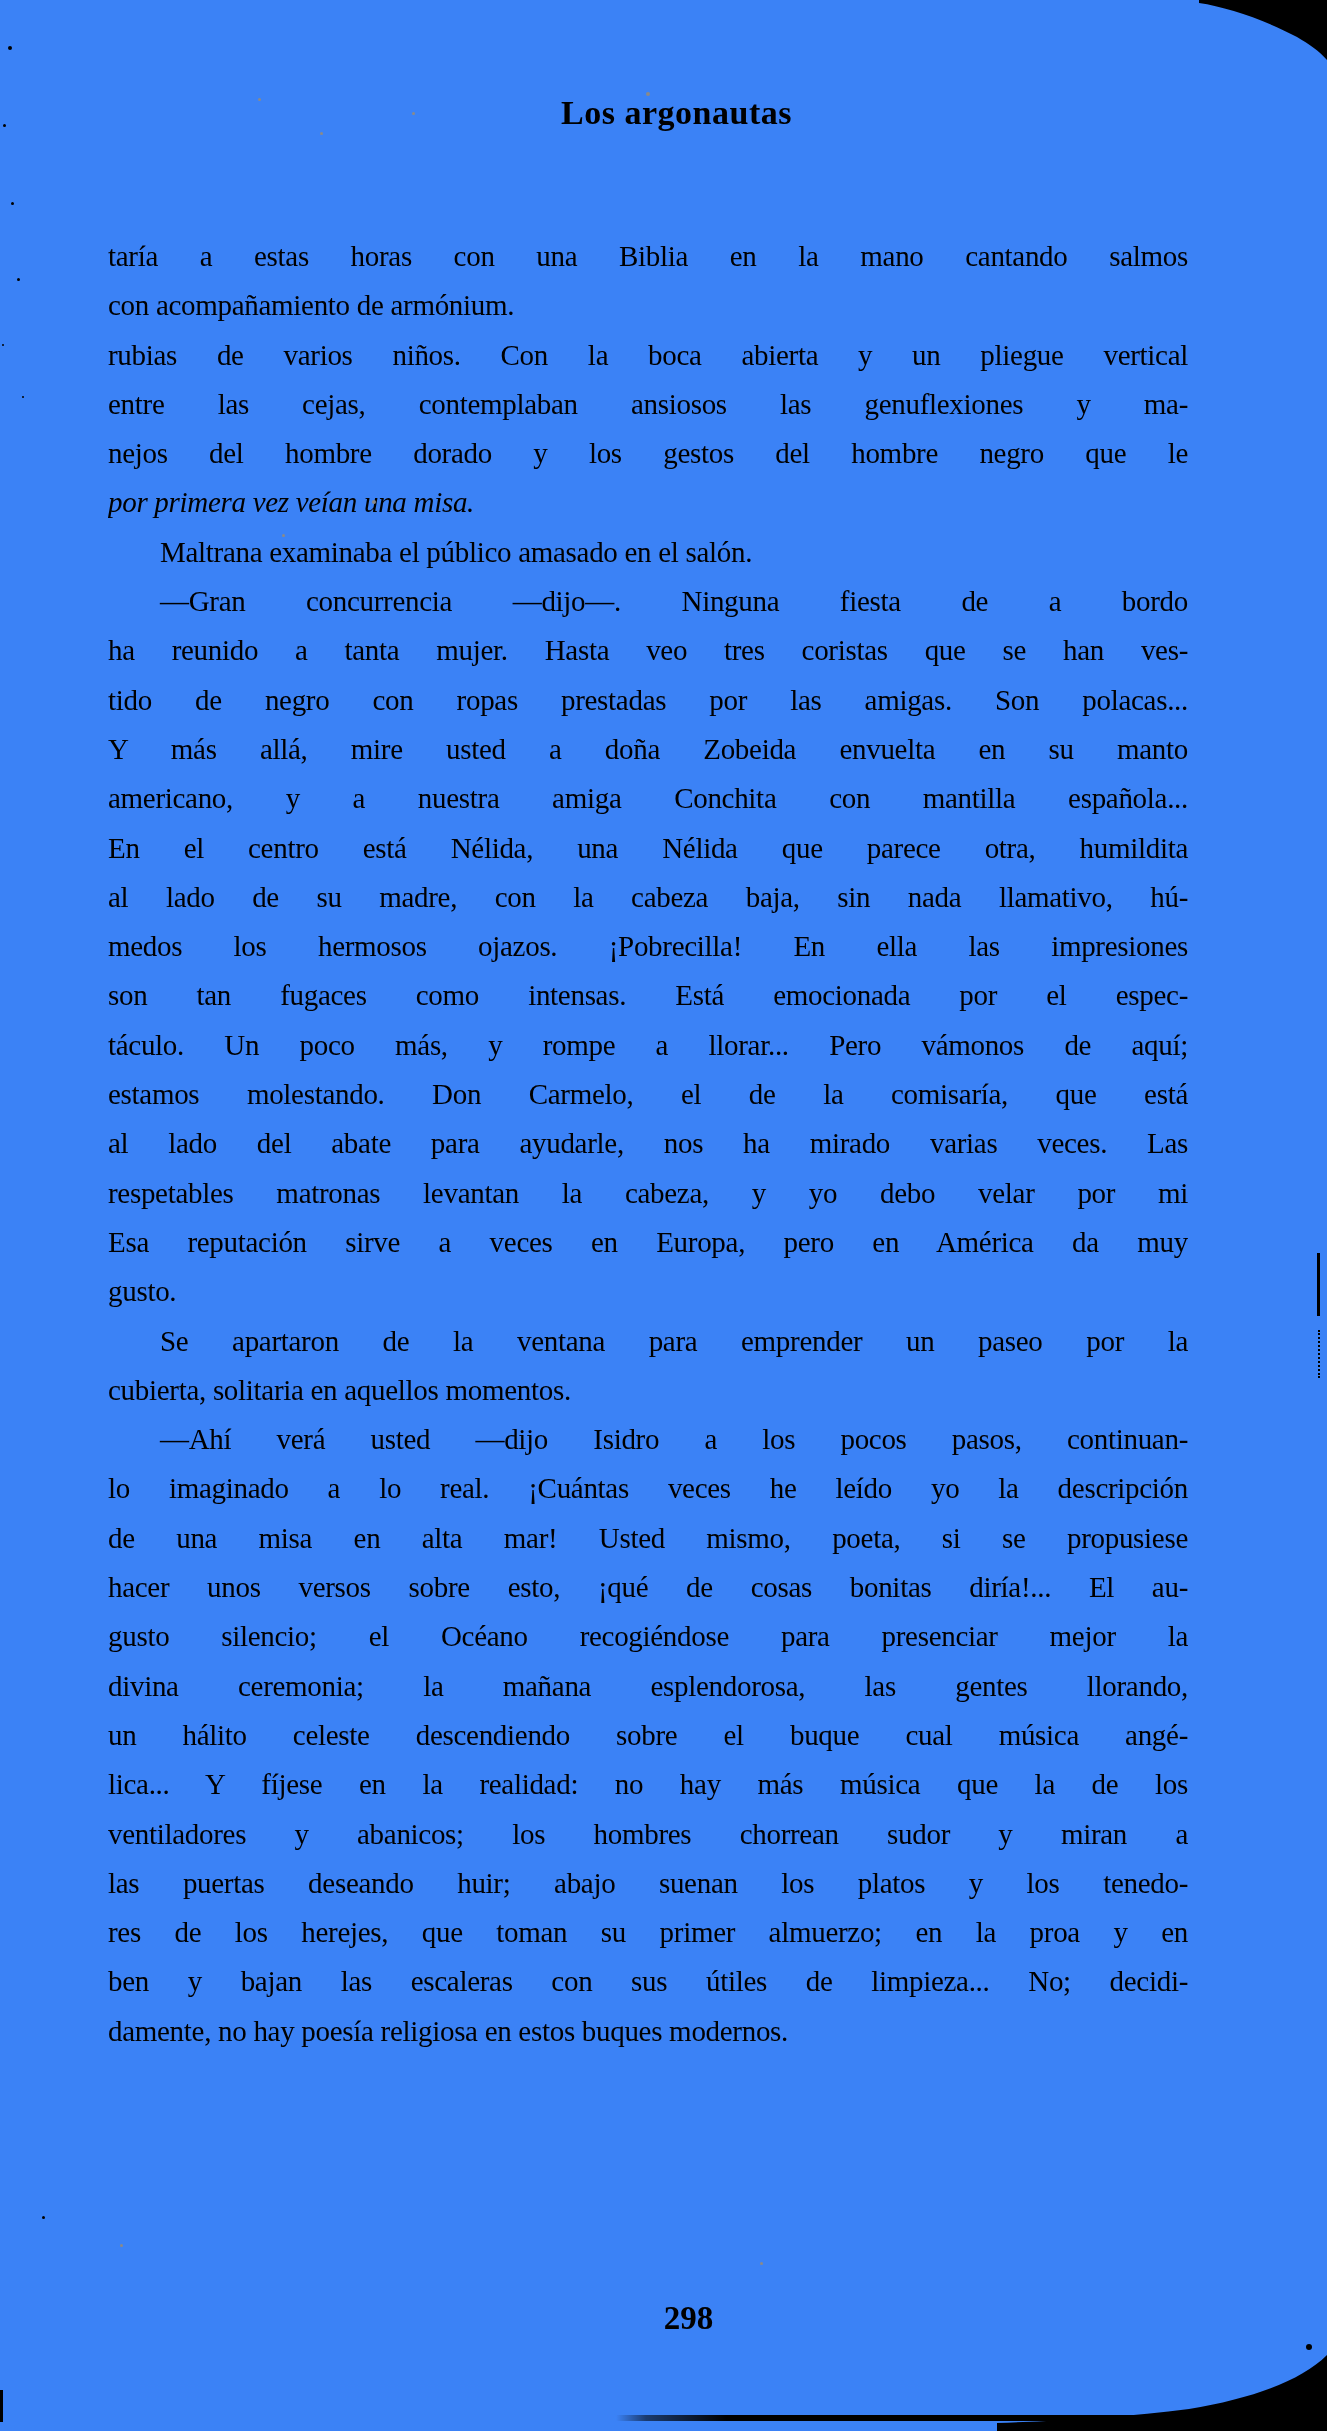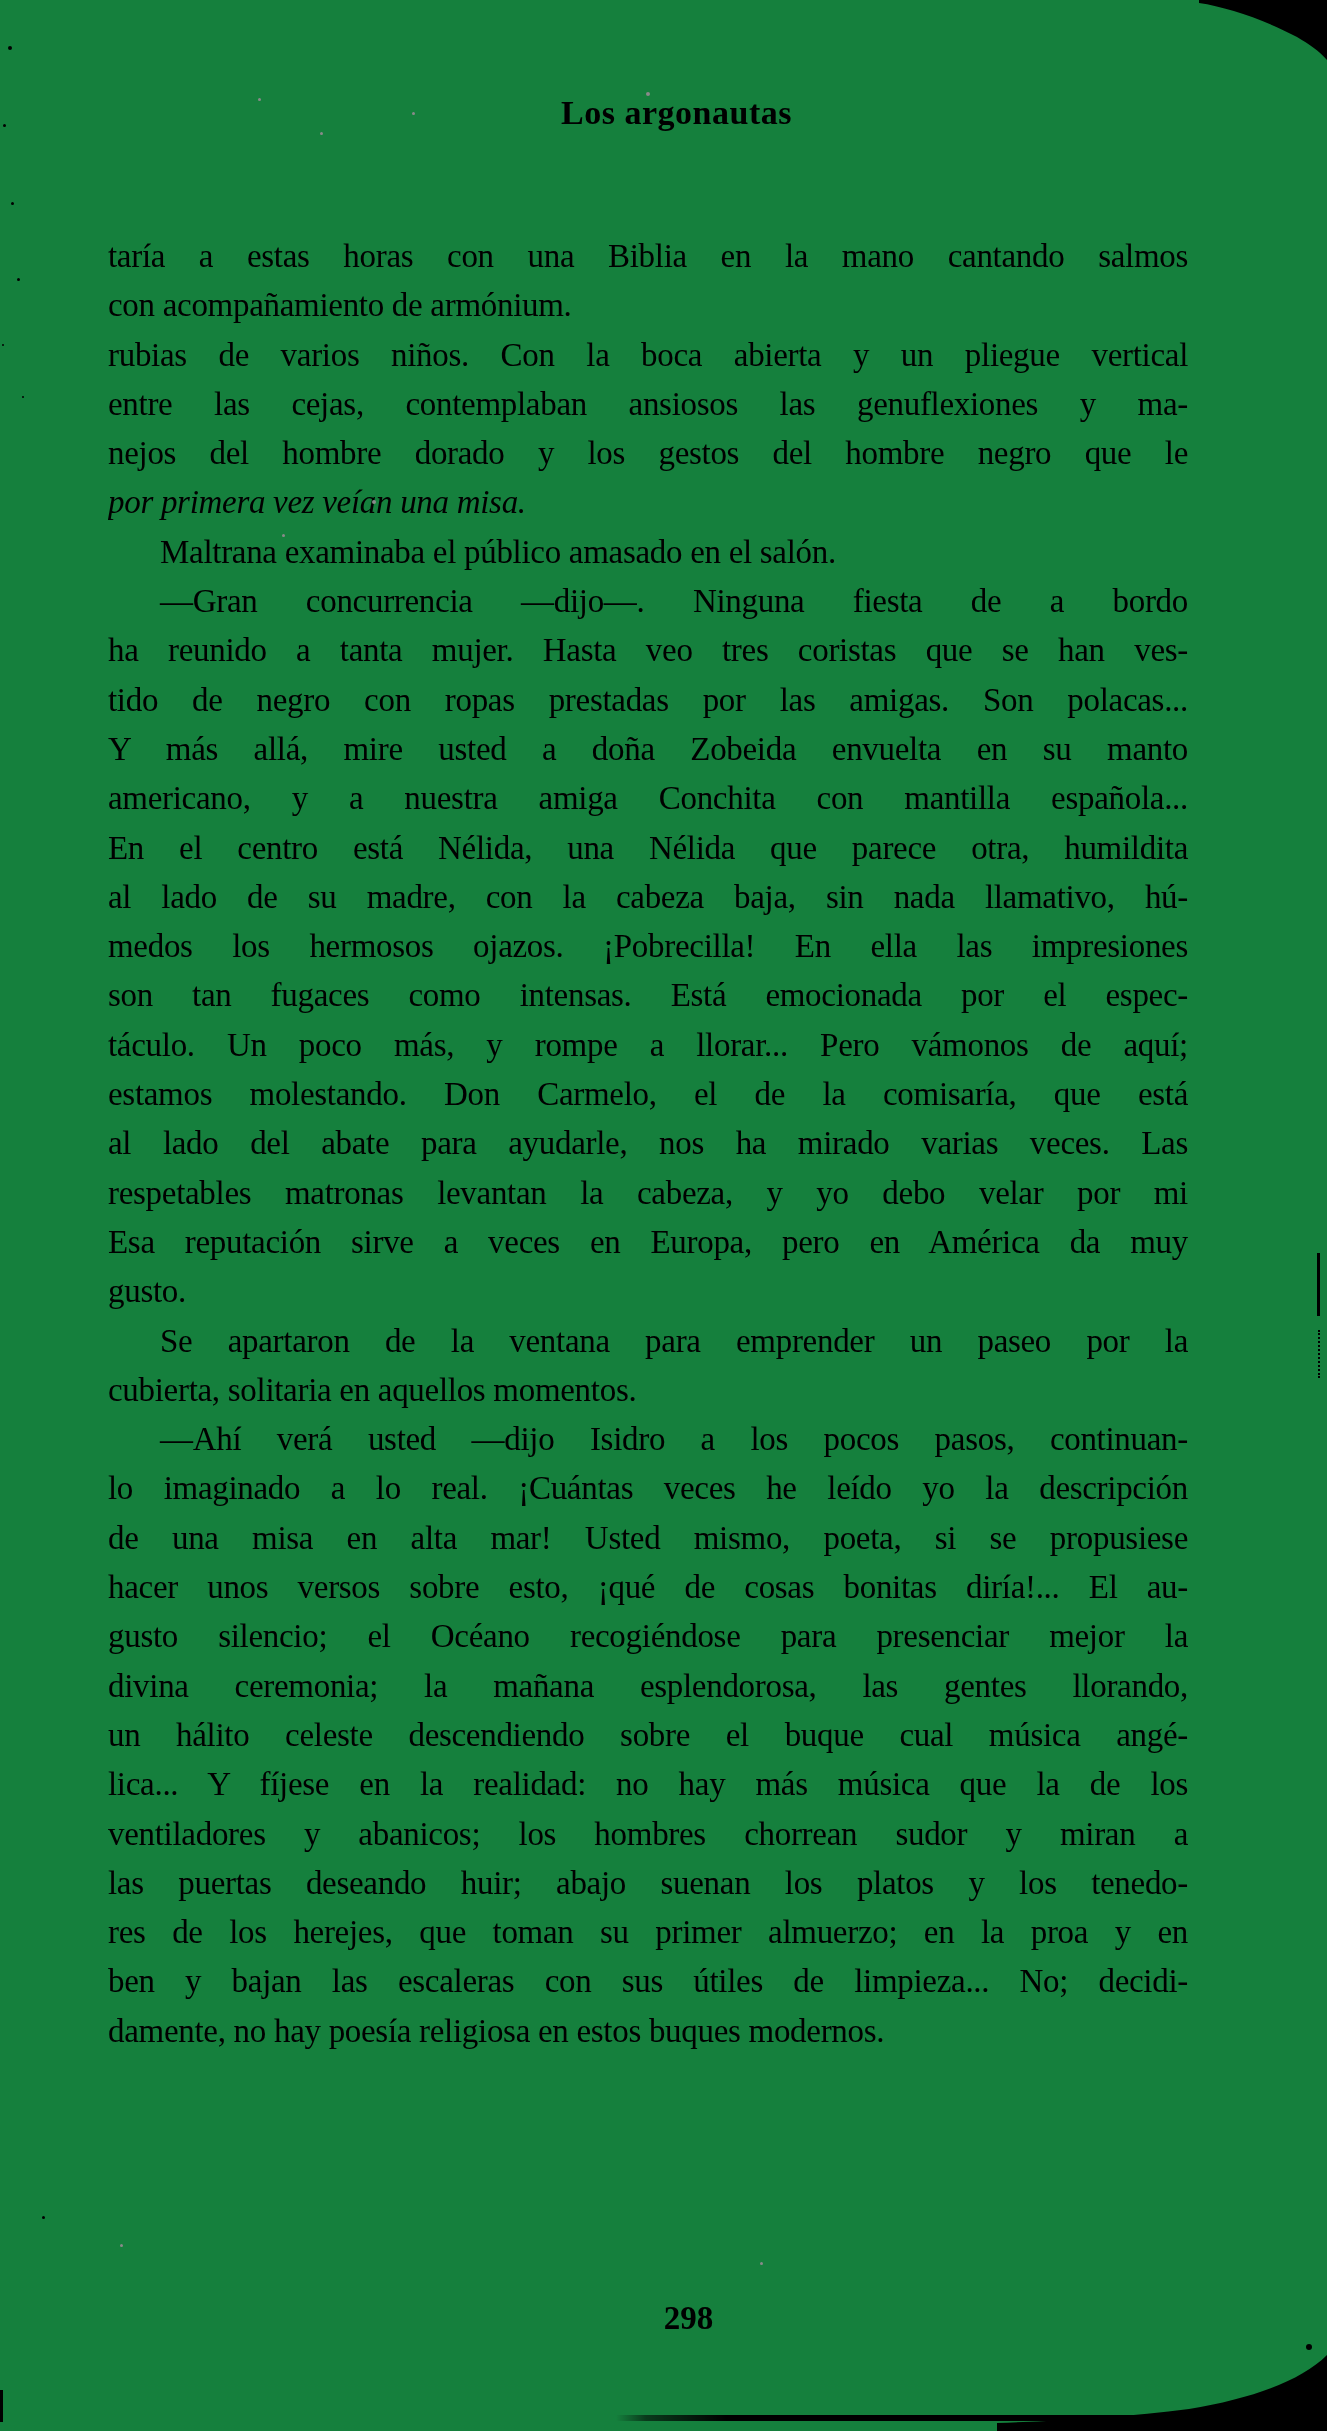"Los argonautas" .page { background: #15803d -> #3b82f6 }
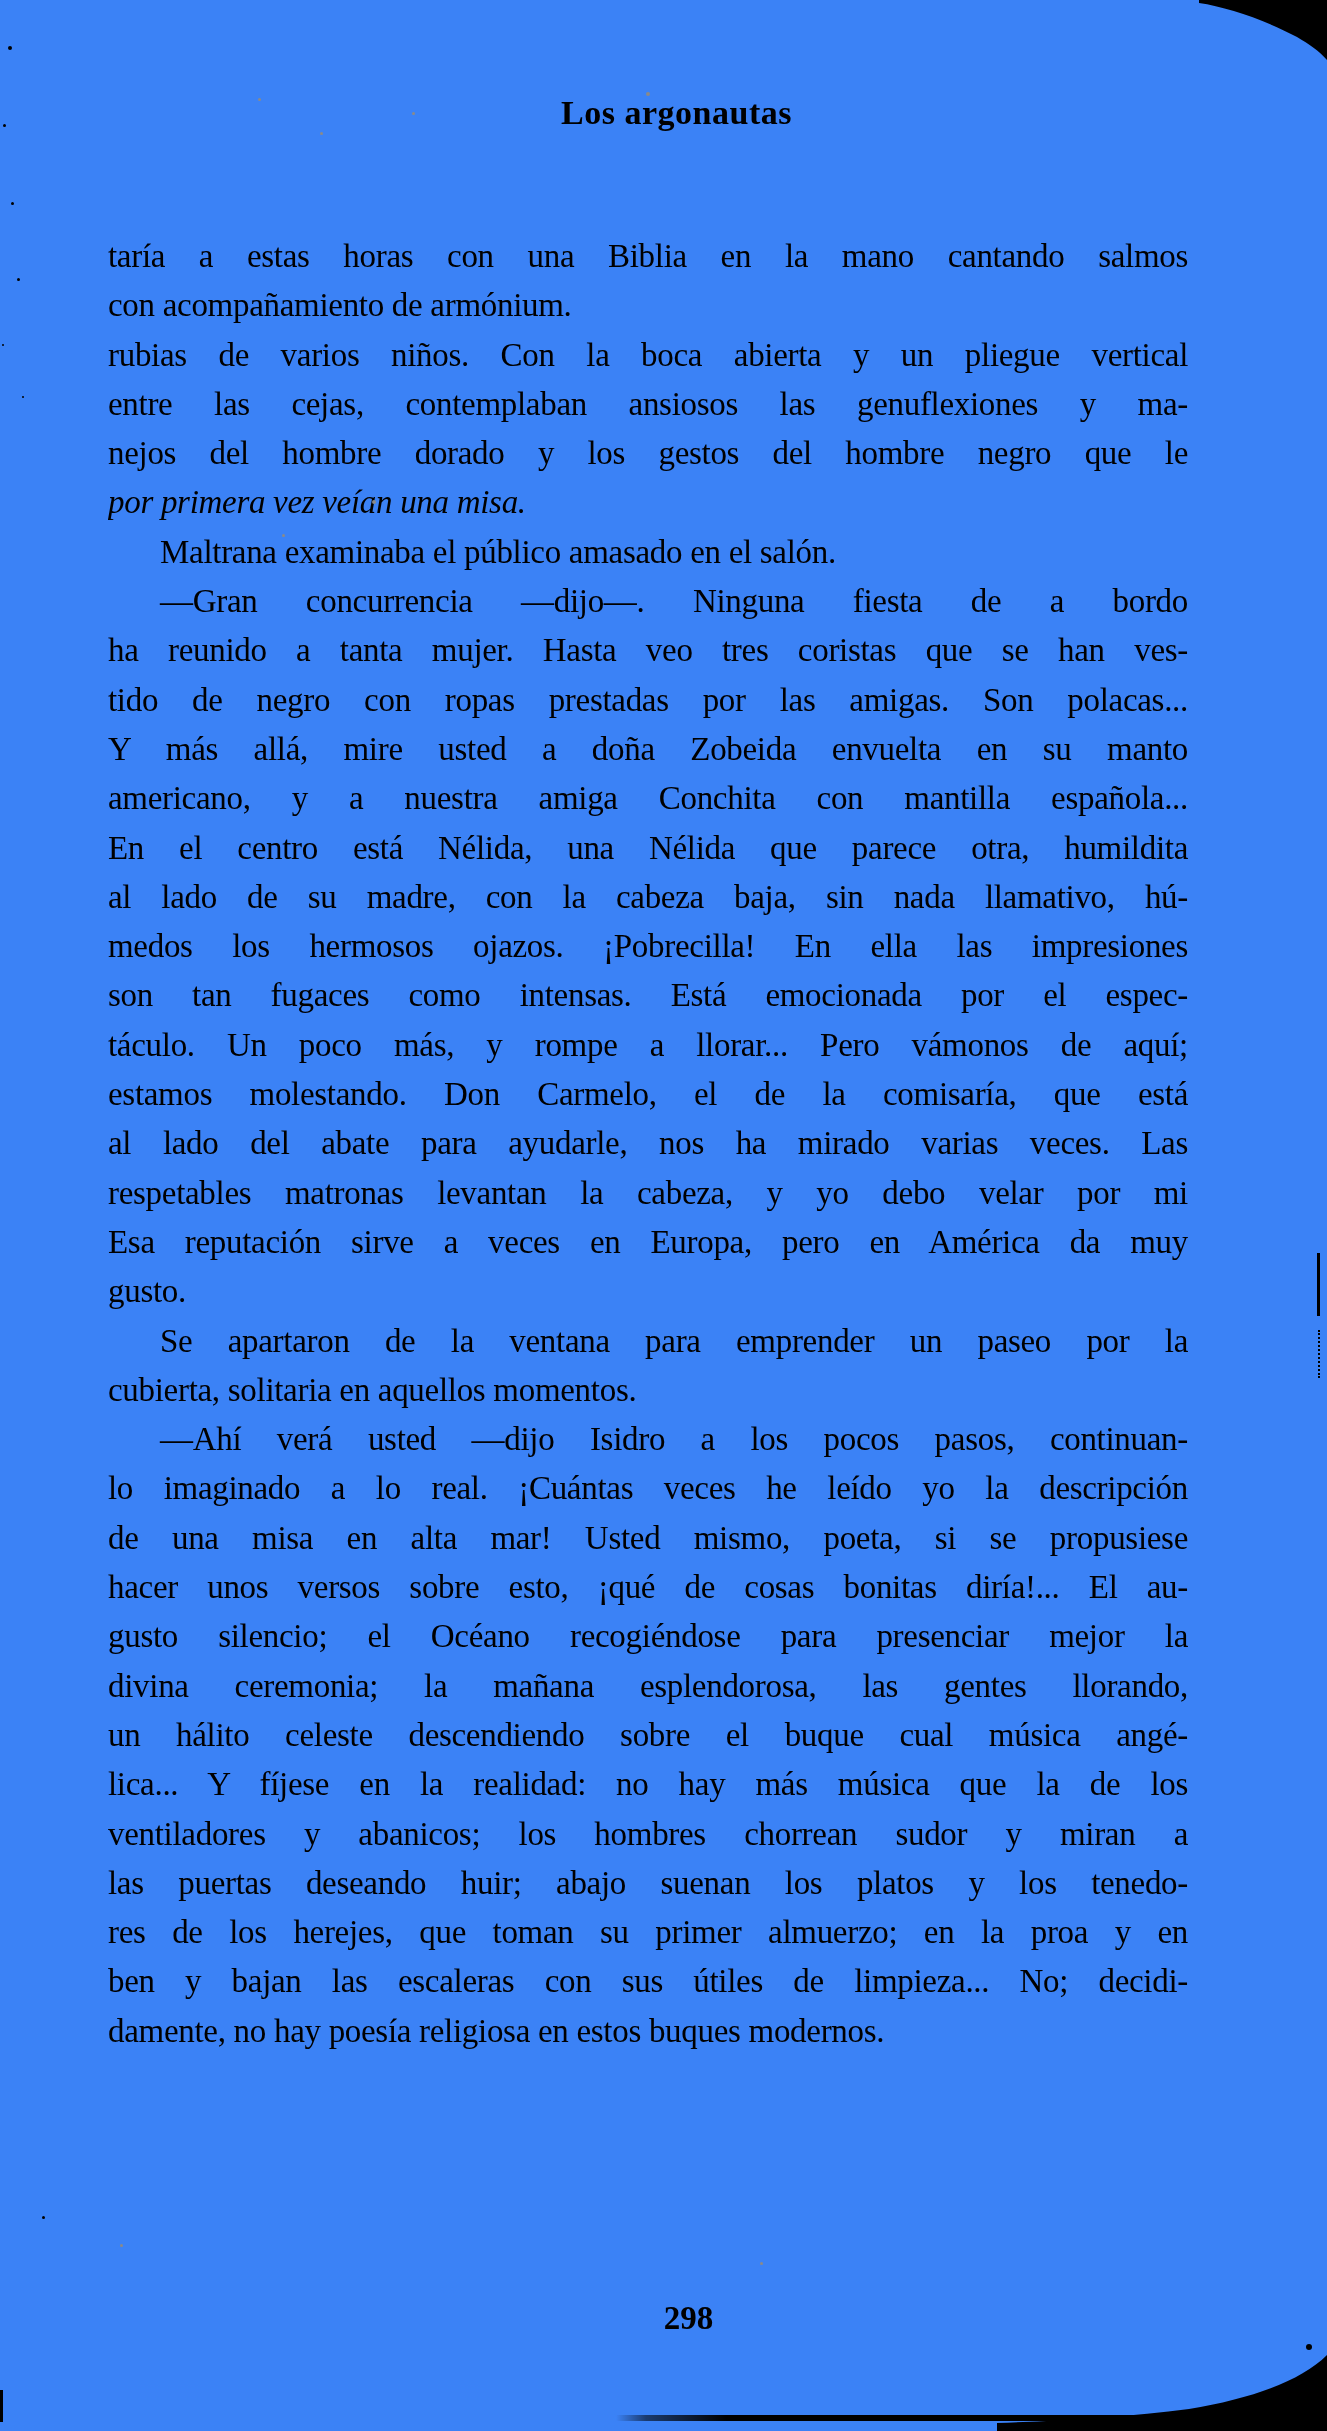"taría a estas horas con" .line { font-size: 33px -> 29px }
